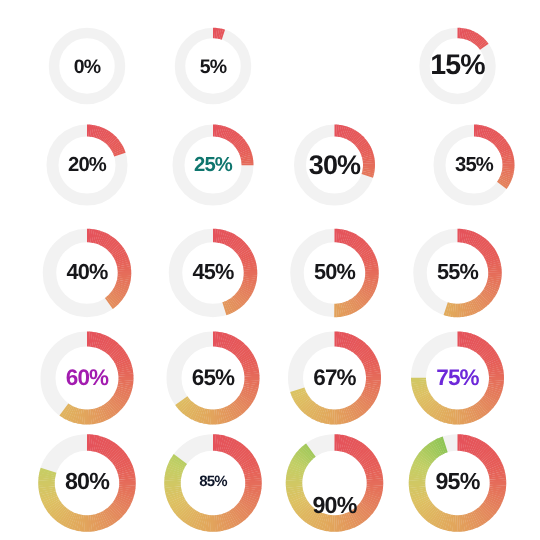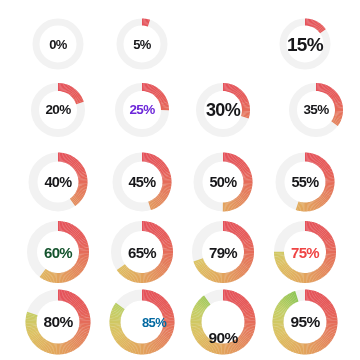"25%" div.gauge-label { color: #6d28d9 -> #0f766e }
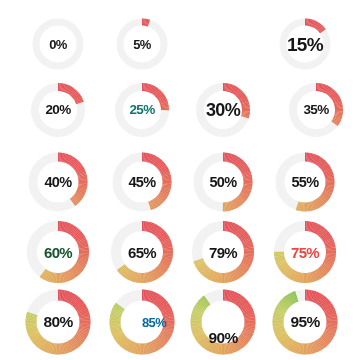"60%" div.gauge-label { color: #14532d -> #a21caf }
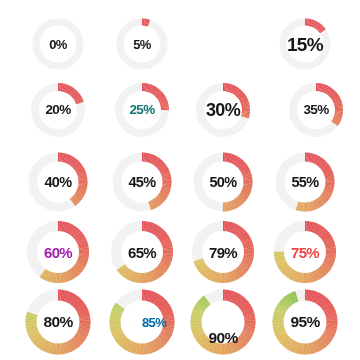"79%" div.gauge-label { text: 79% -> 67% }
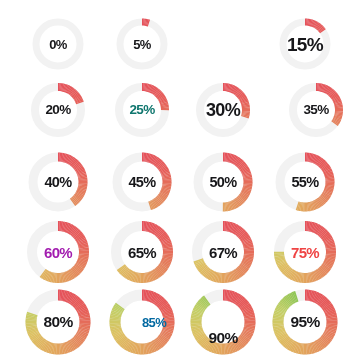"75%" div.gauge-label { color: #ef4444 -> #6d28d9 }
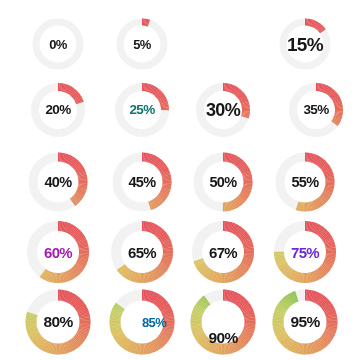"85%" div.gauge-label { color: #0369a1 -> #0f172a; font-size: 13px -> 10px; margin-left: 12px -> none }
